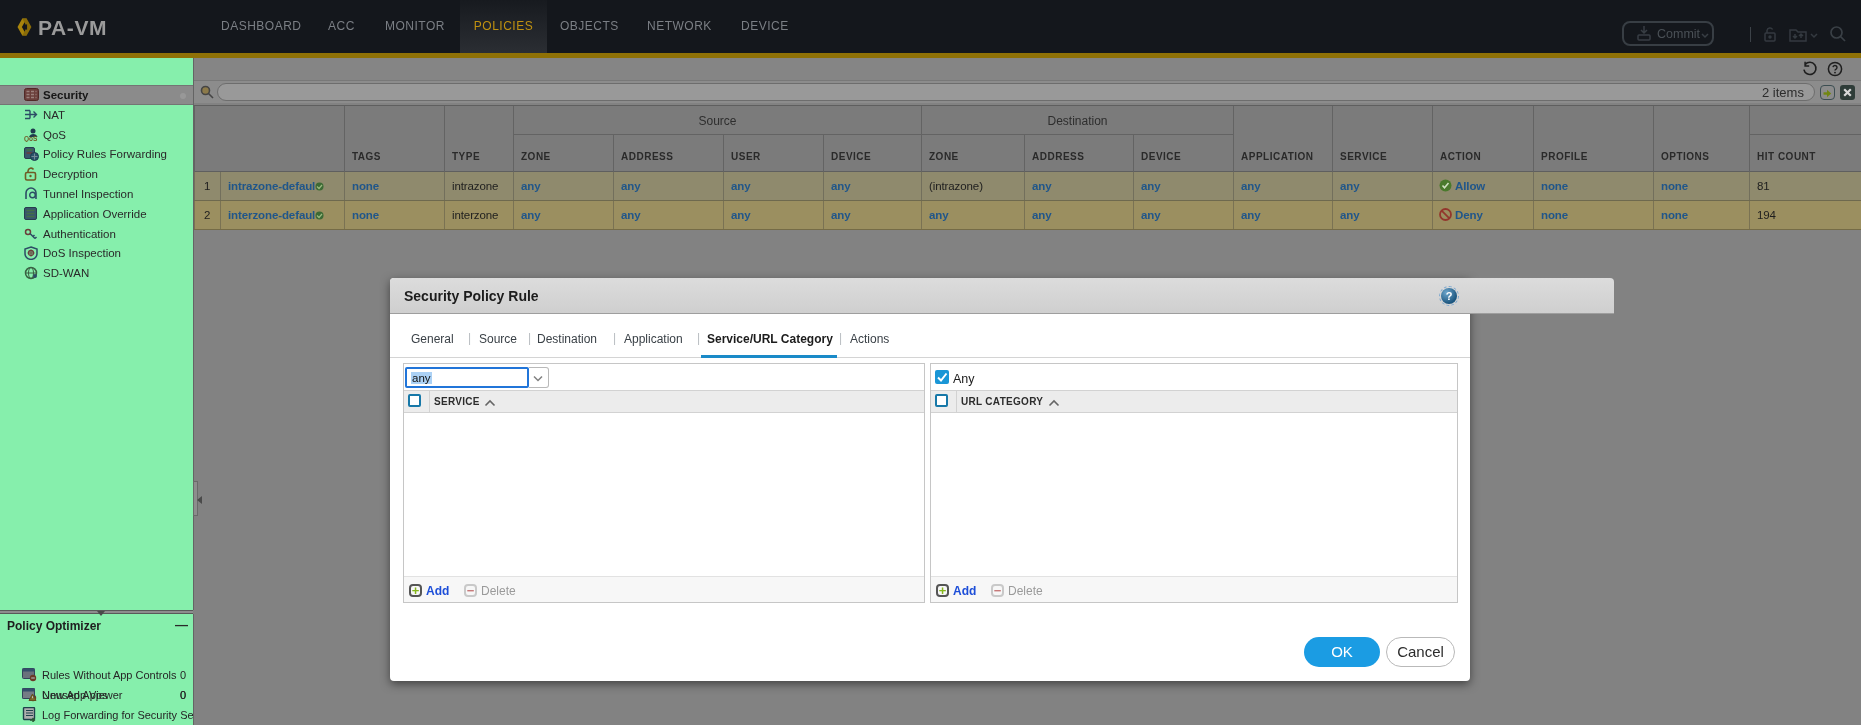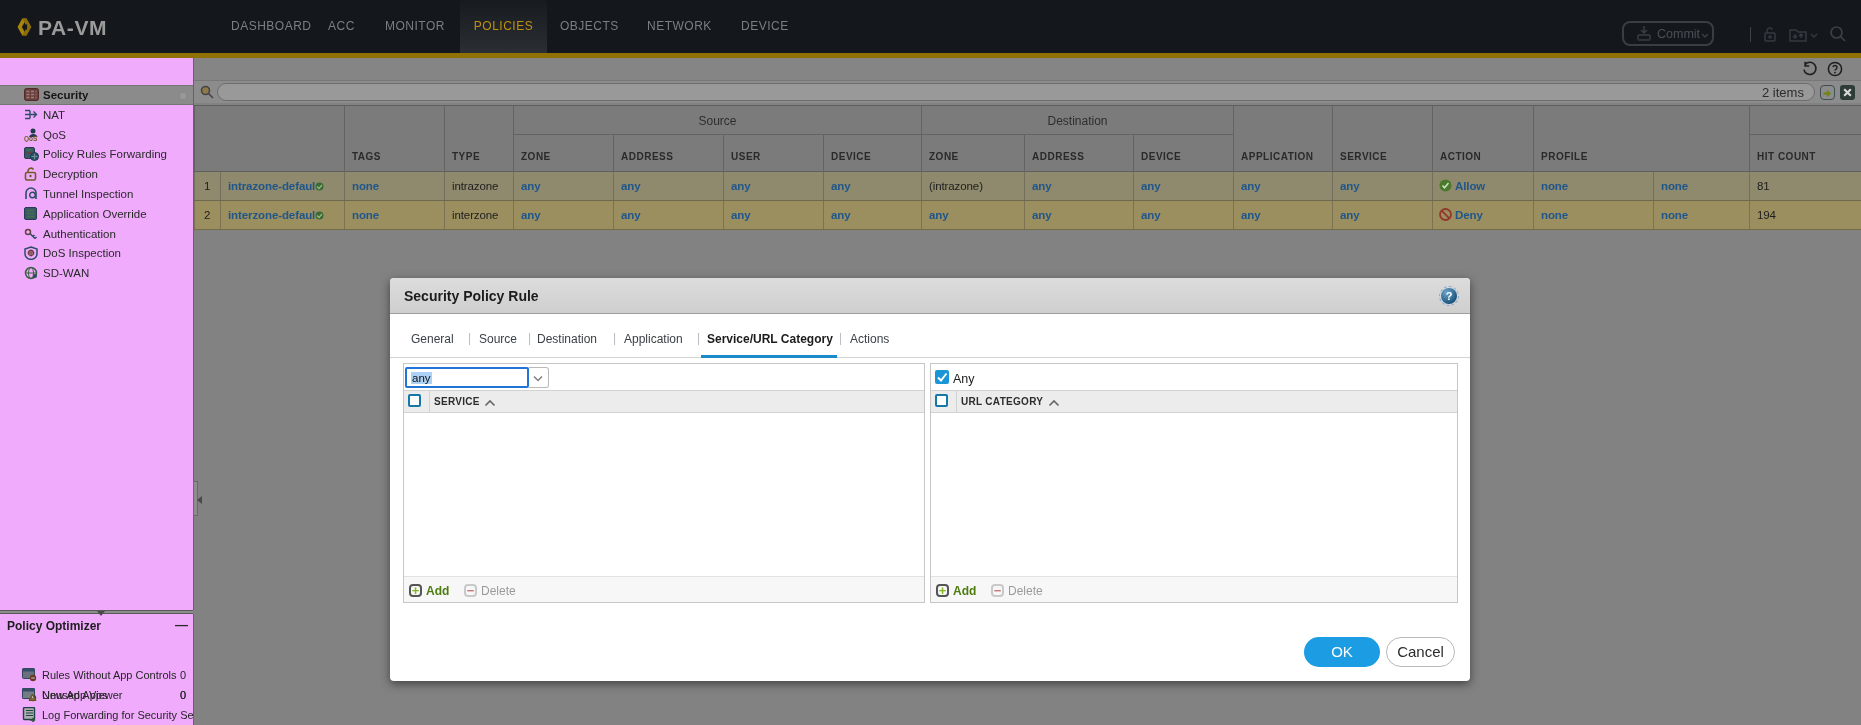"DASHBOARD" div.navitem { left: 231px -> 221px }
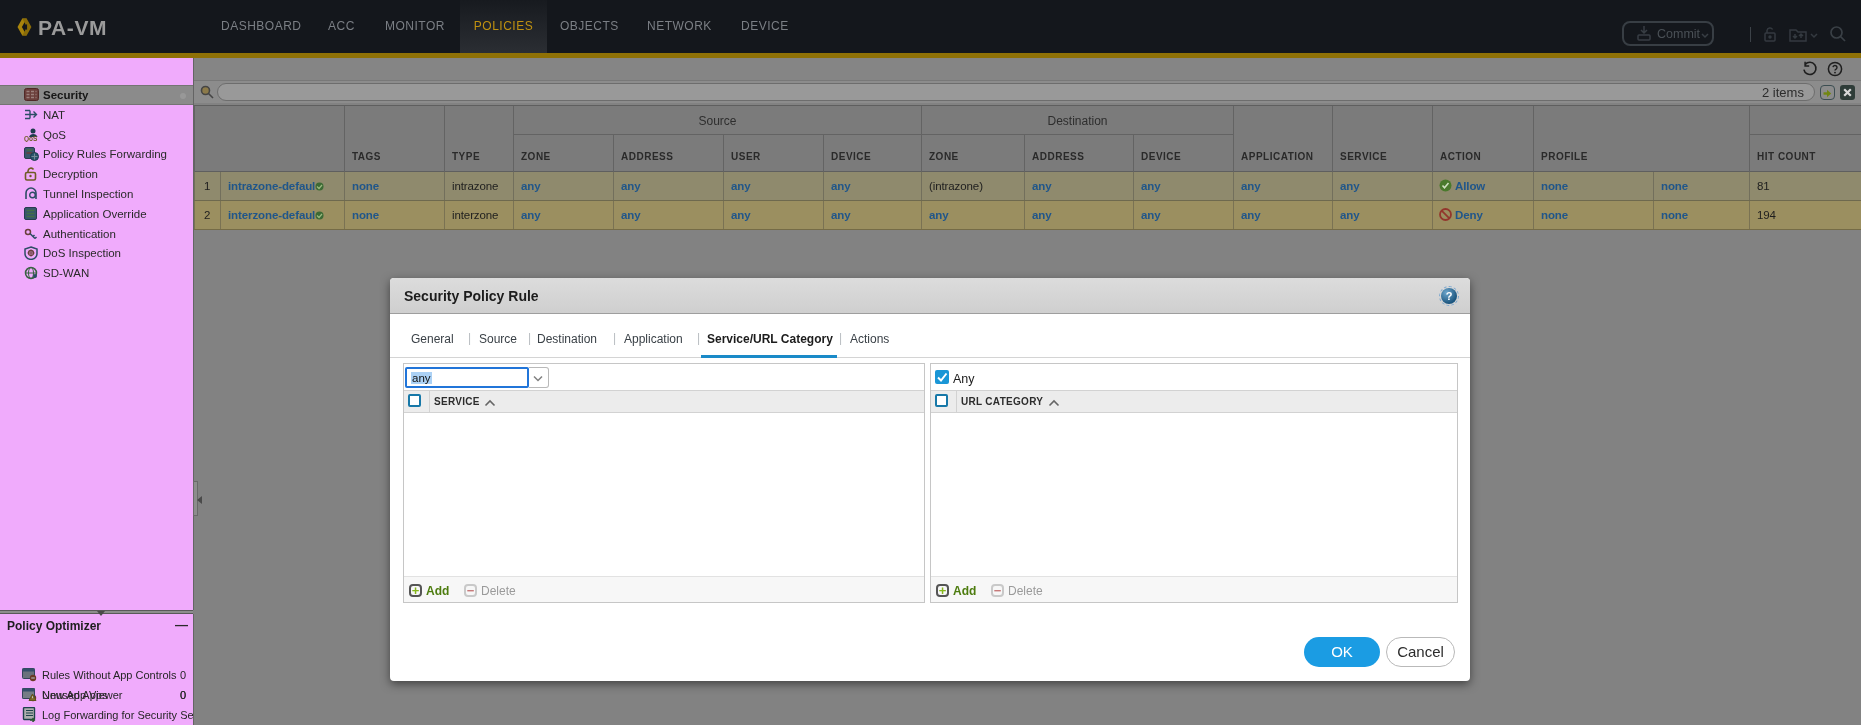"Security" #sidebar { background: #f0abfc -> #86efac }
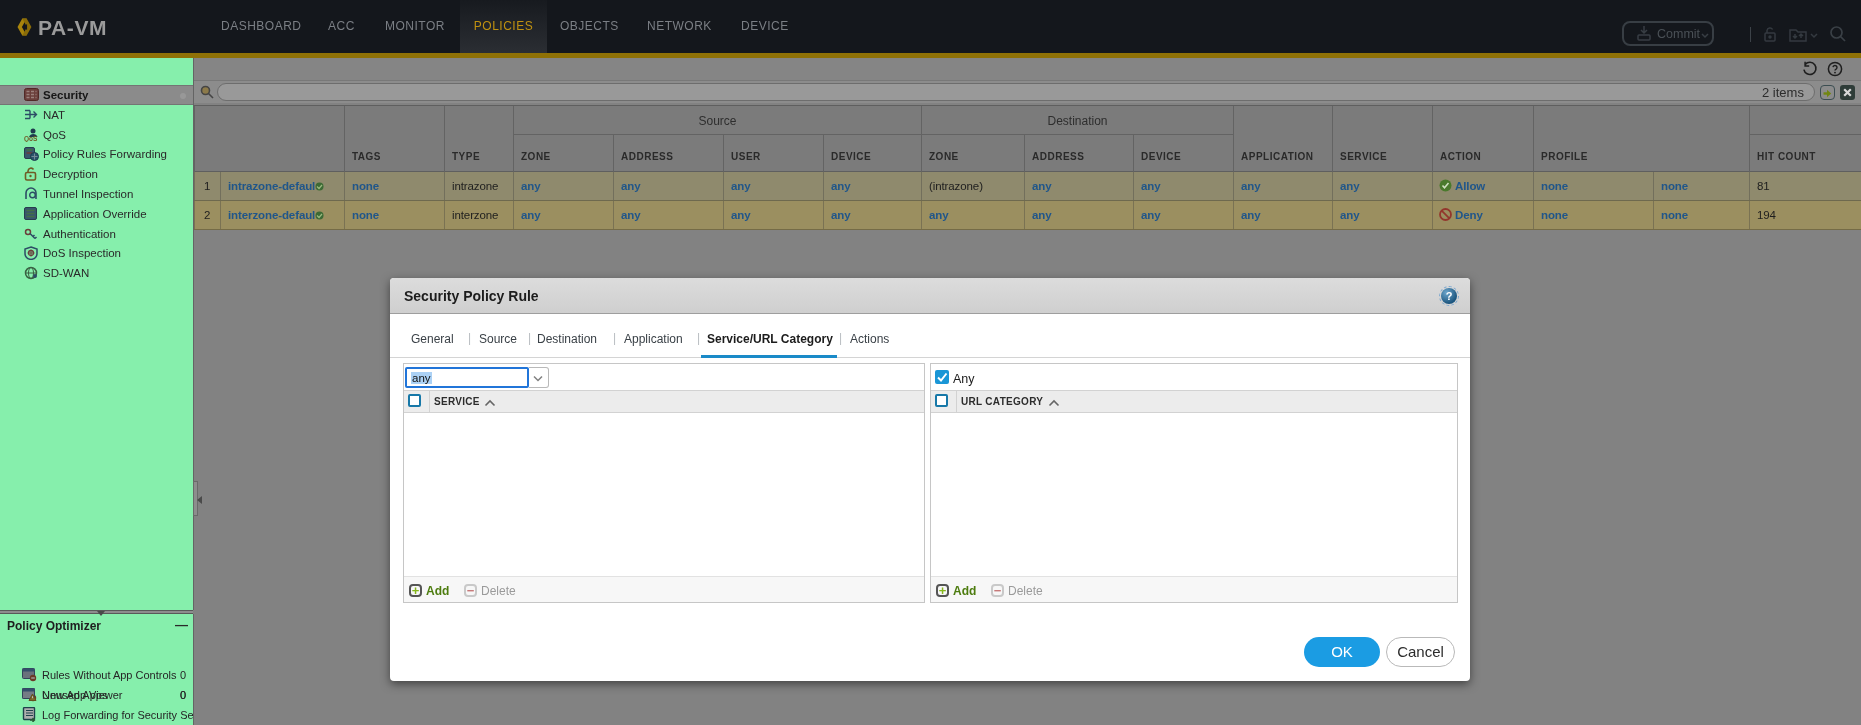"OPTIONS" div.hcell { html: none -> <div> <div>OPTIONS</div> </div> }
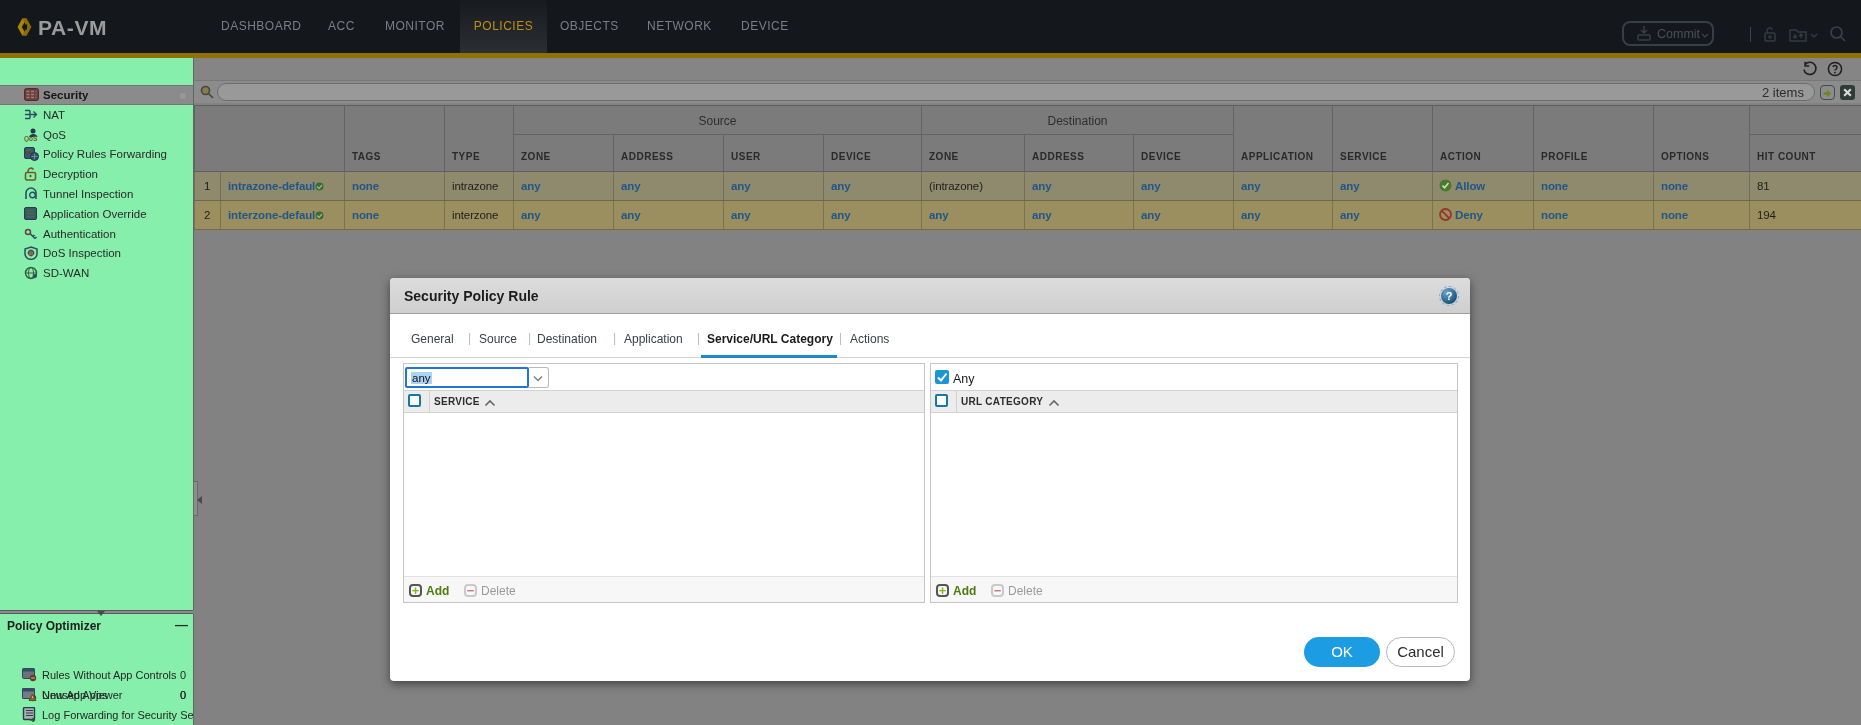"Security Policy Rule" #mtitle { width: 1080px -> 1224px }
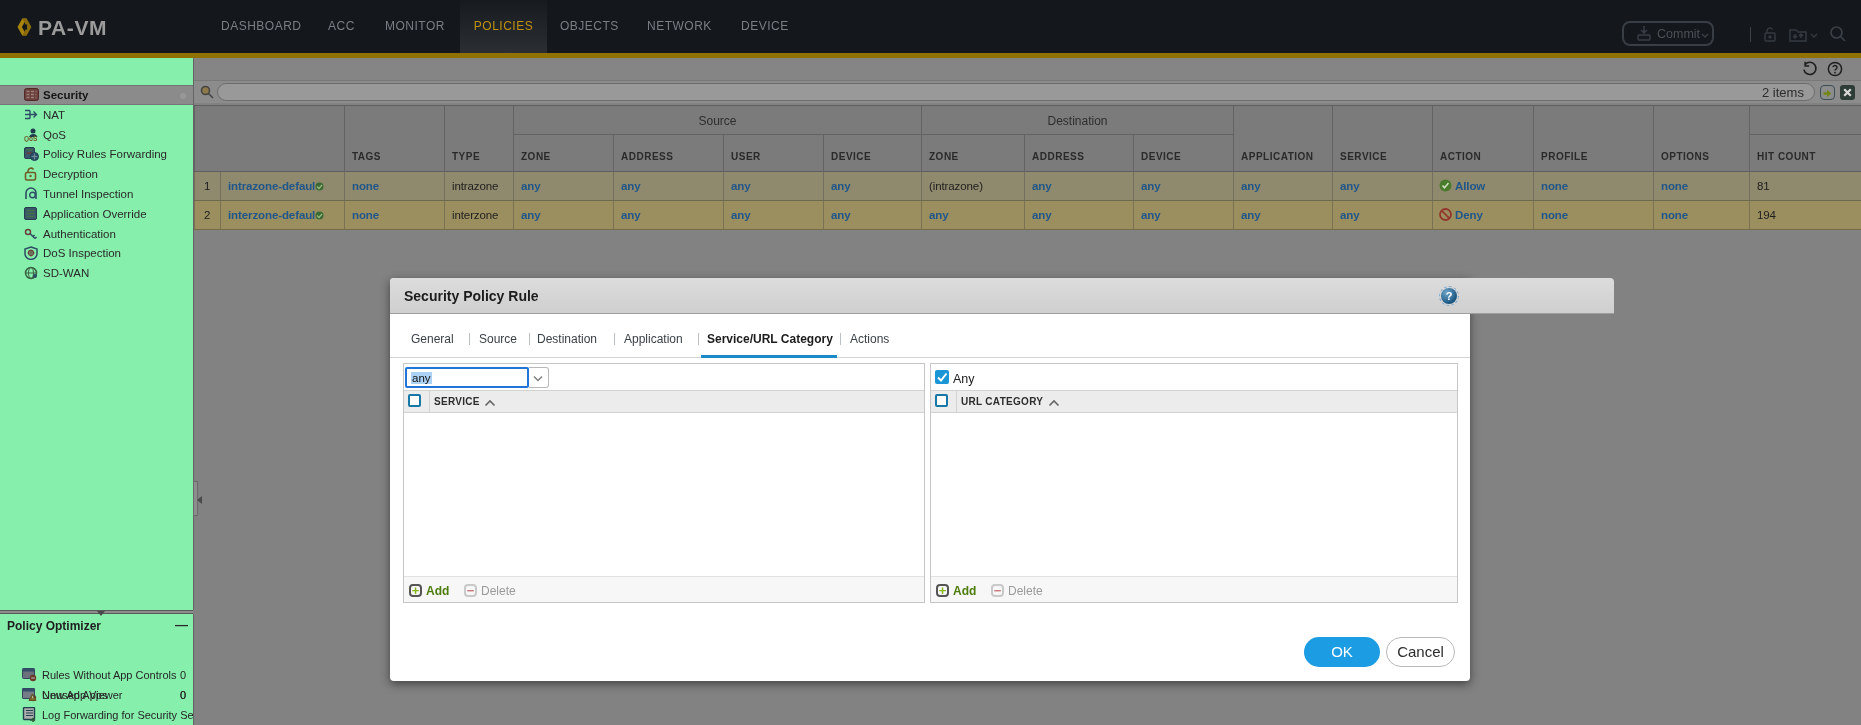"Add" .addtx { color: #4d7c0f -> #1d4ed8 }
